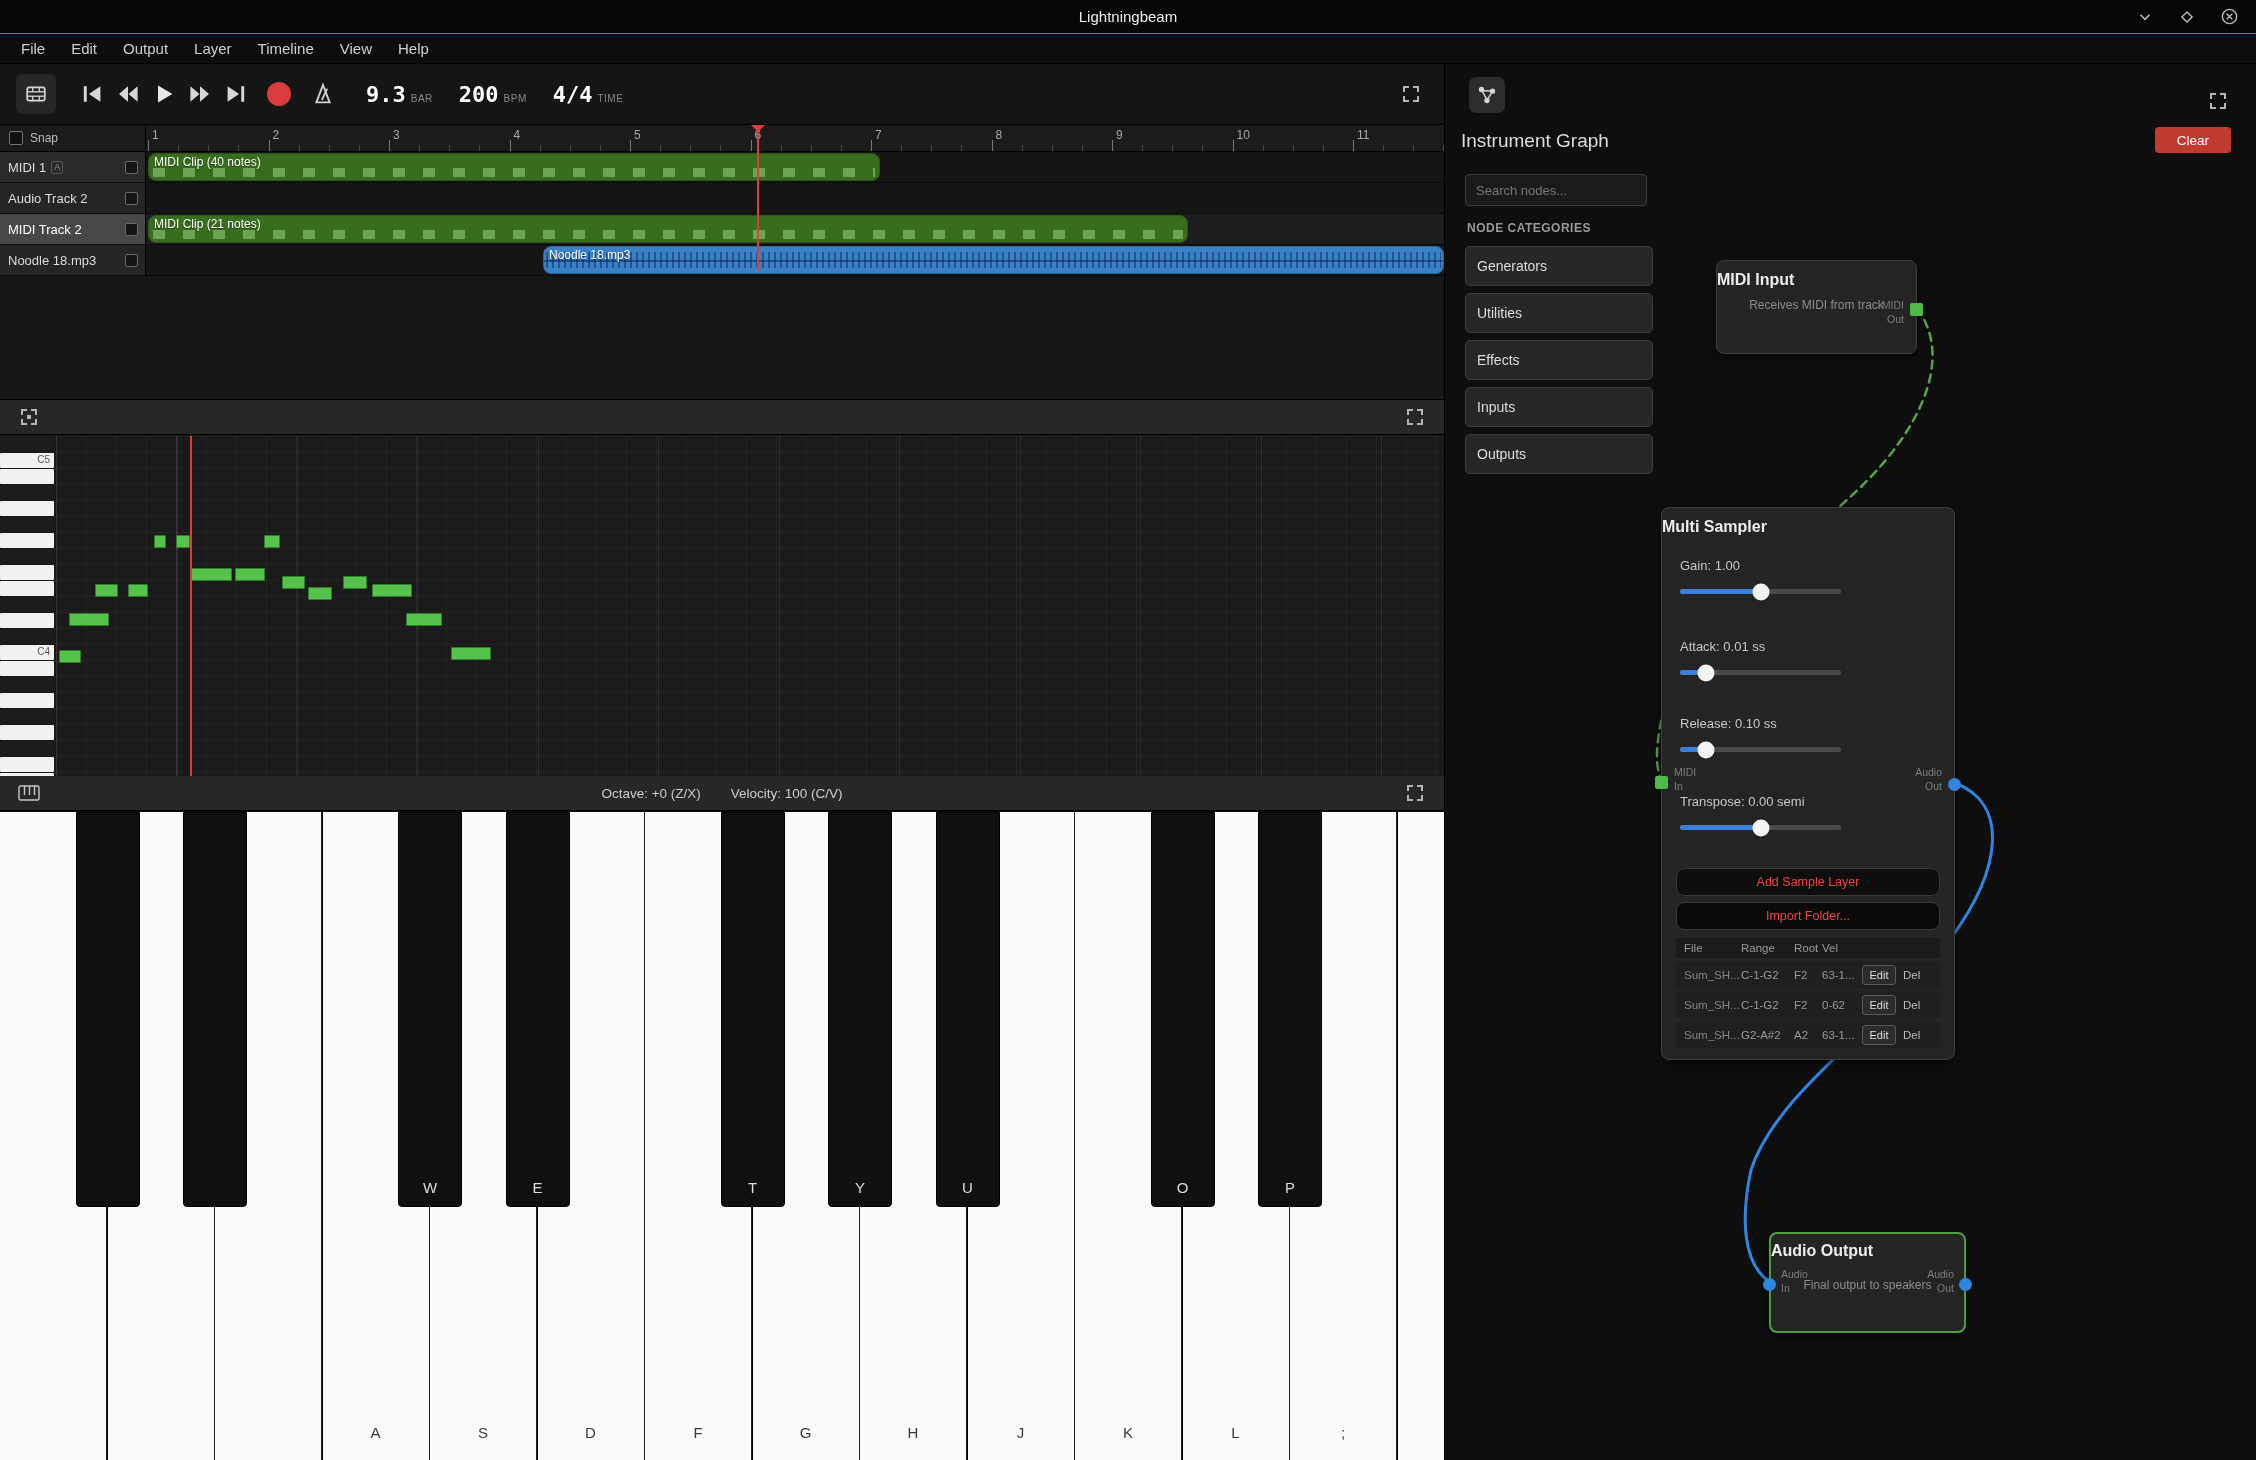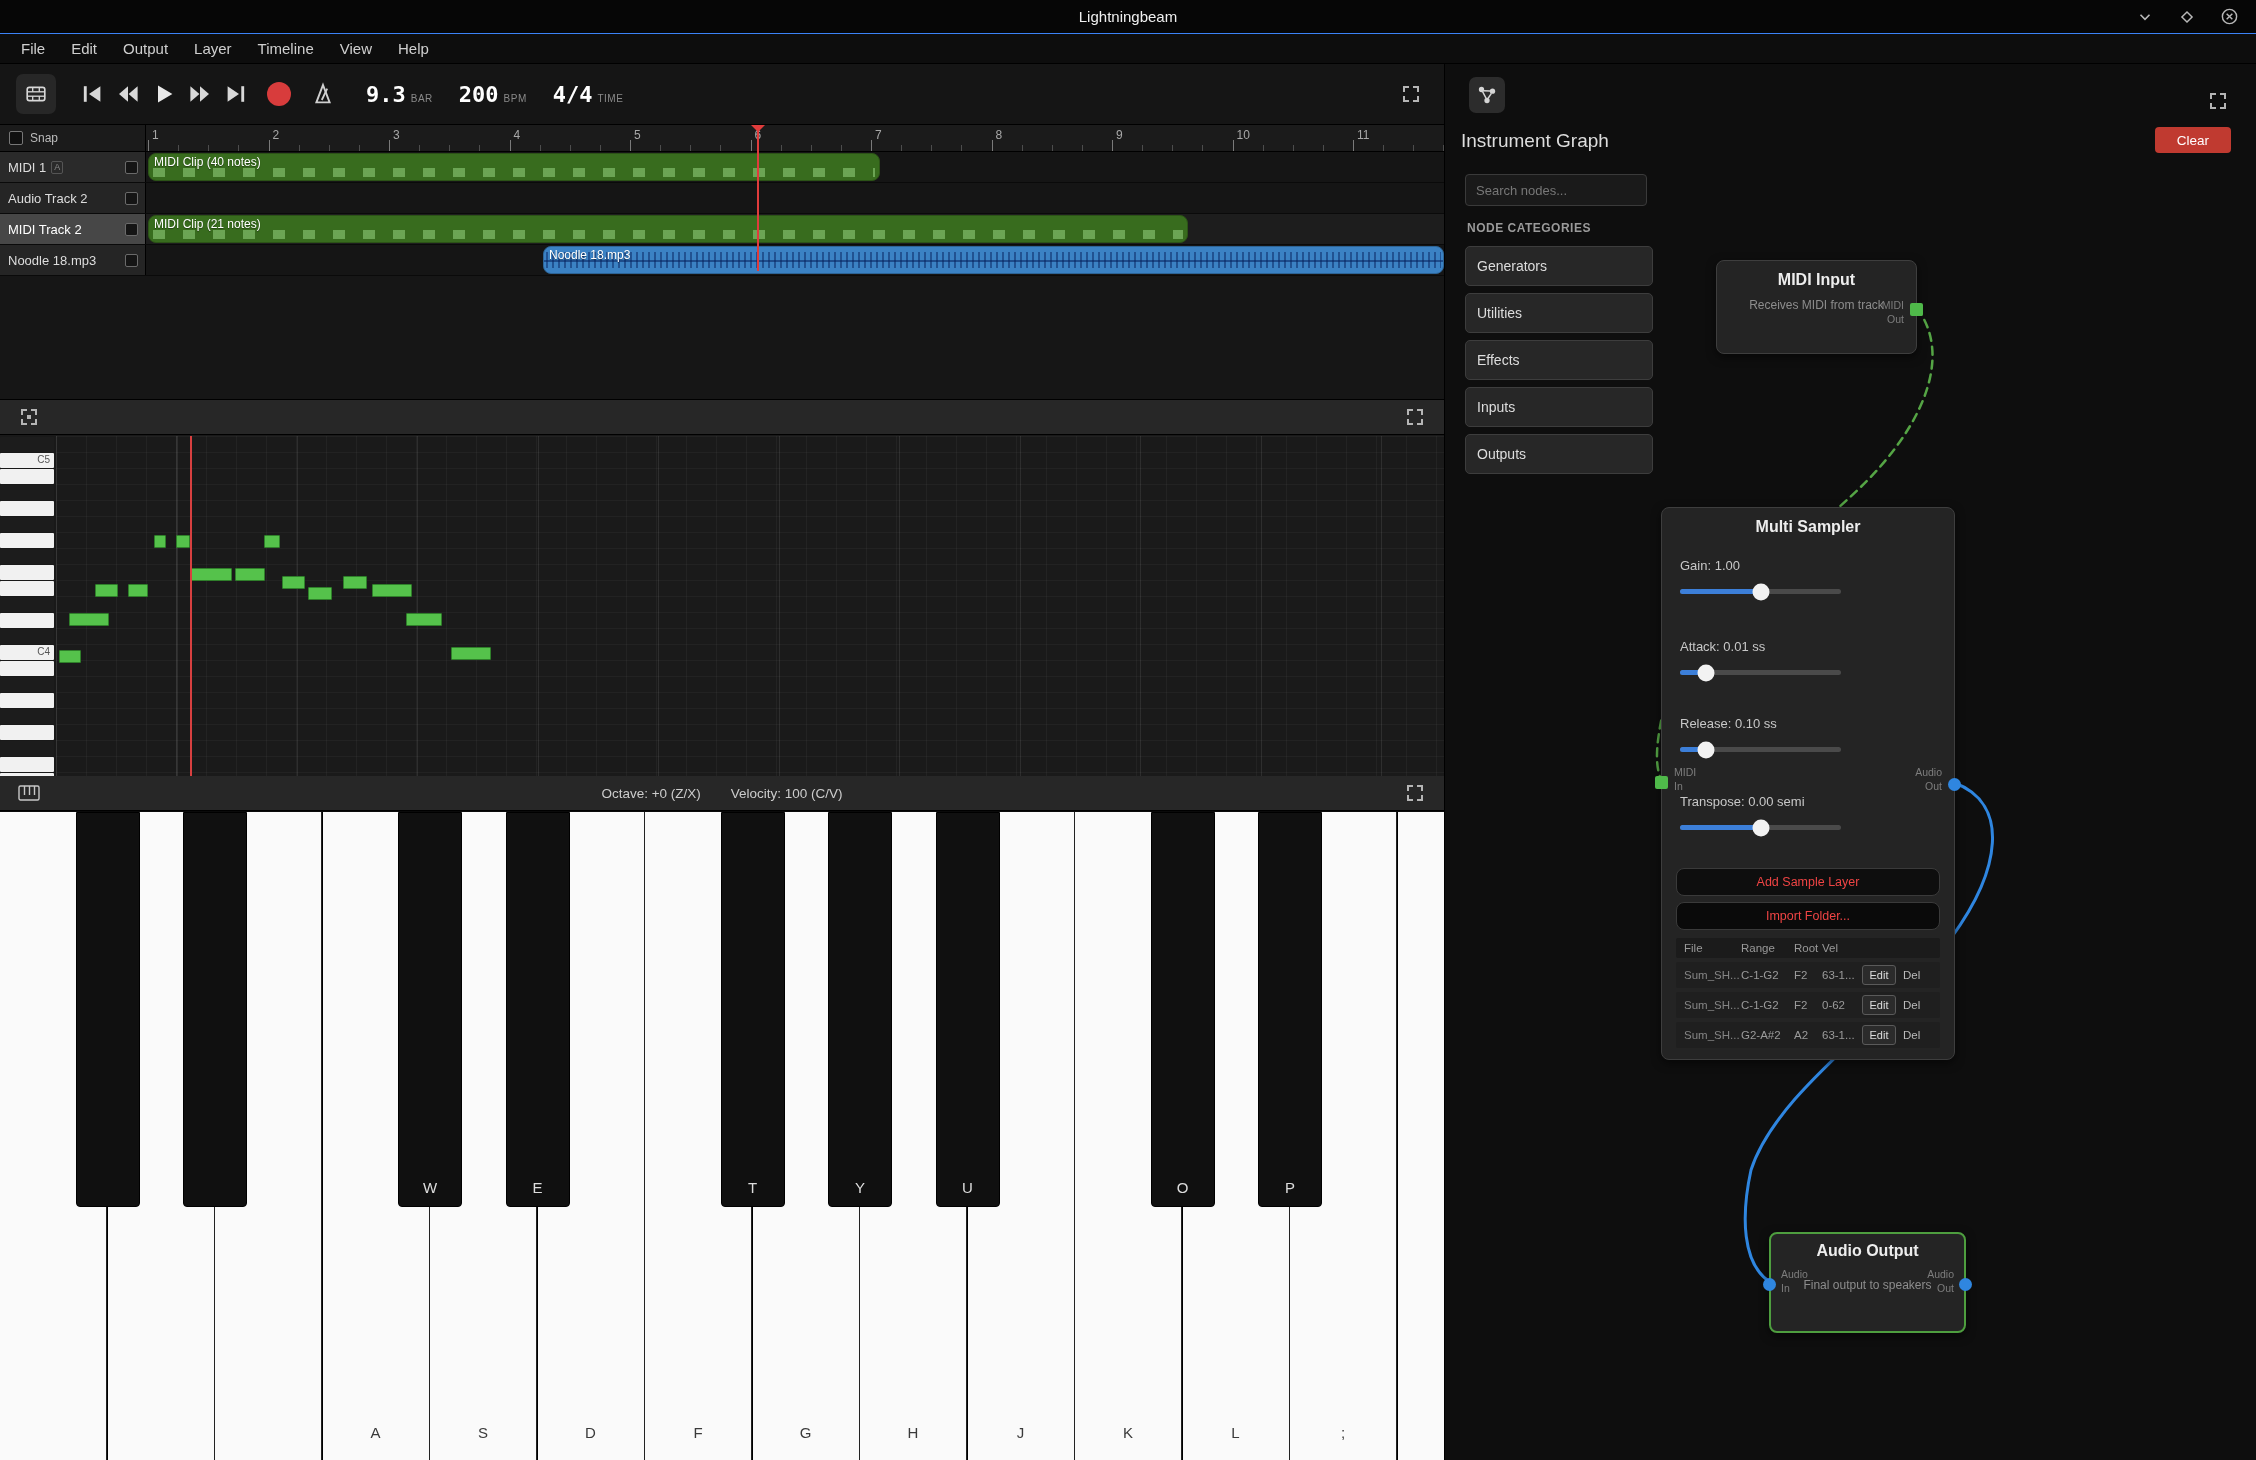"MIDI Input" .node-title { text-align: center -> none }
